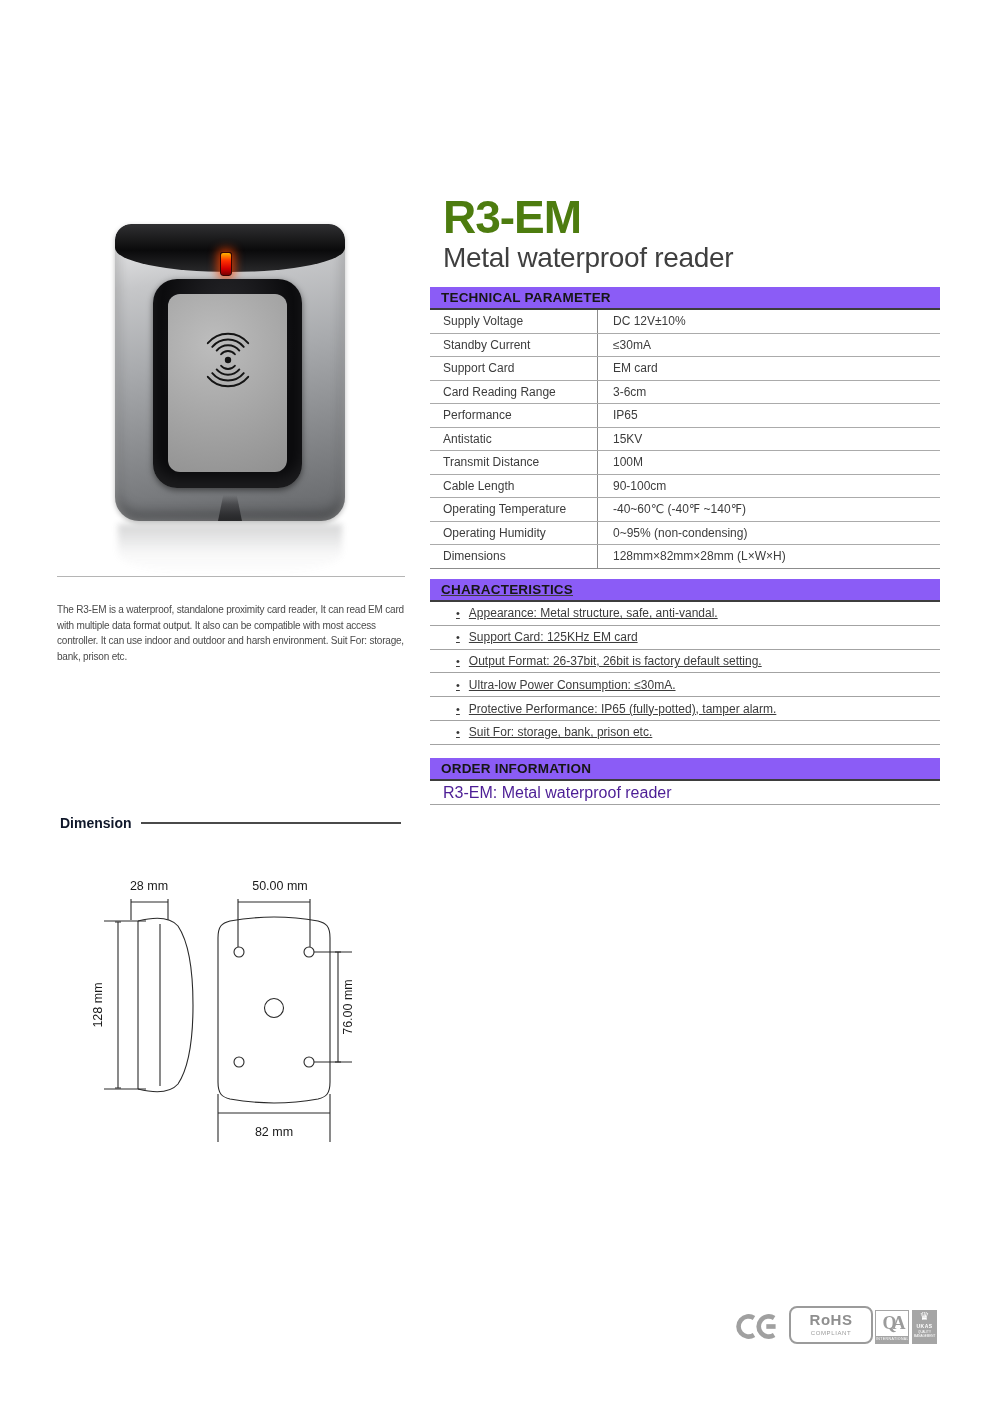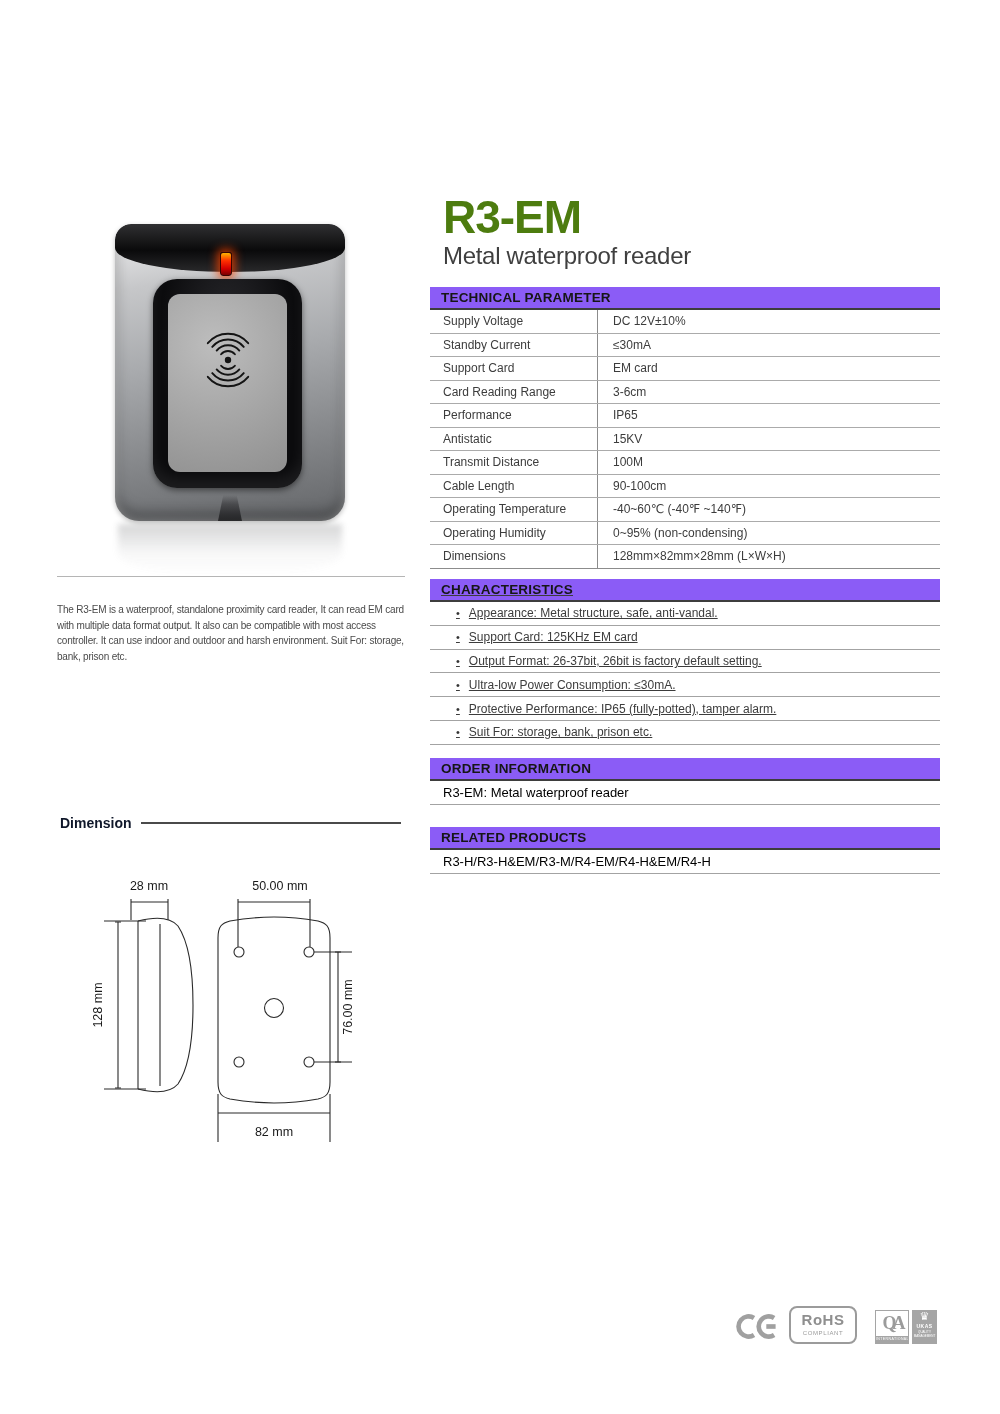"Metal waterproof reader" .product-subtitle { font-size: 24px -> 28px }
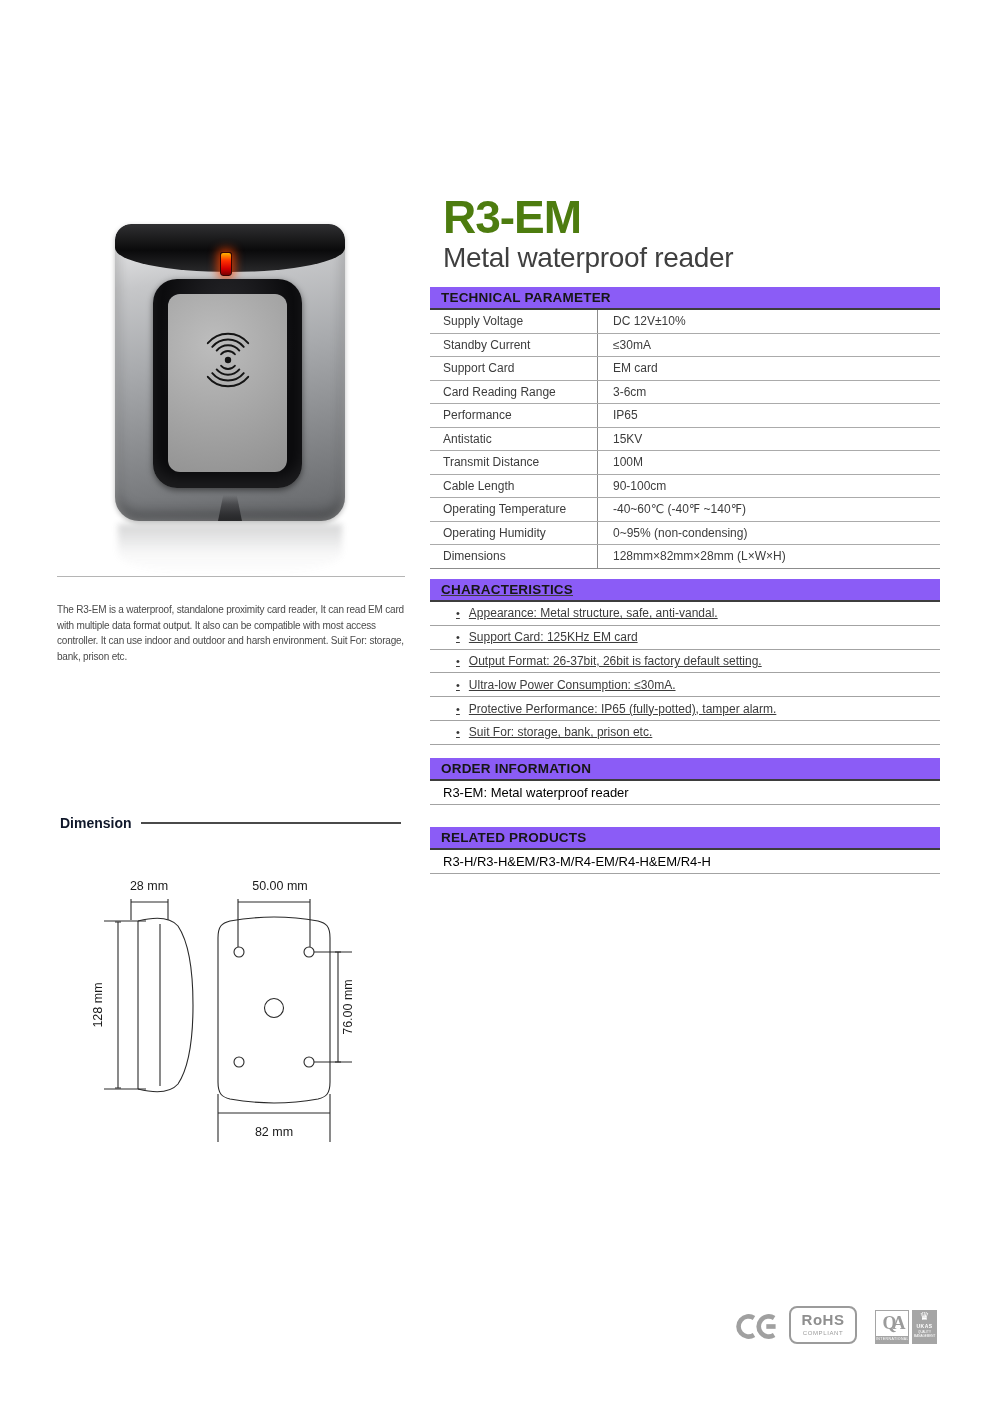"R3-EM: Metal waterproof reader" .plain-row { color: #000000 -> #4c1d95; font-size: 13px -> 16px }
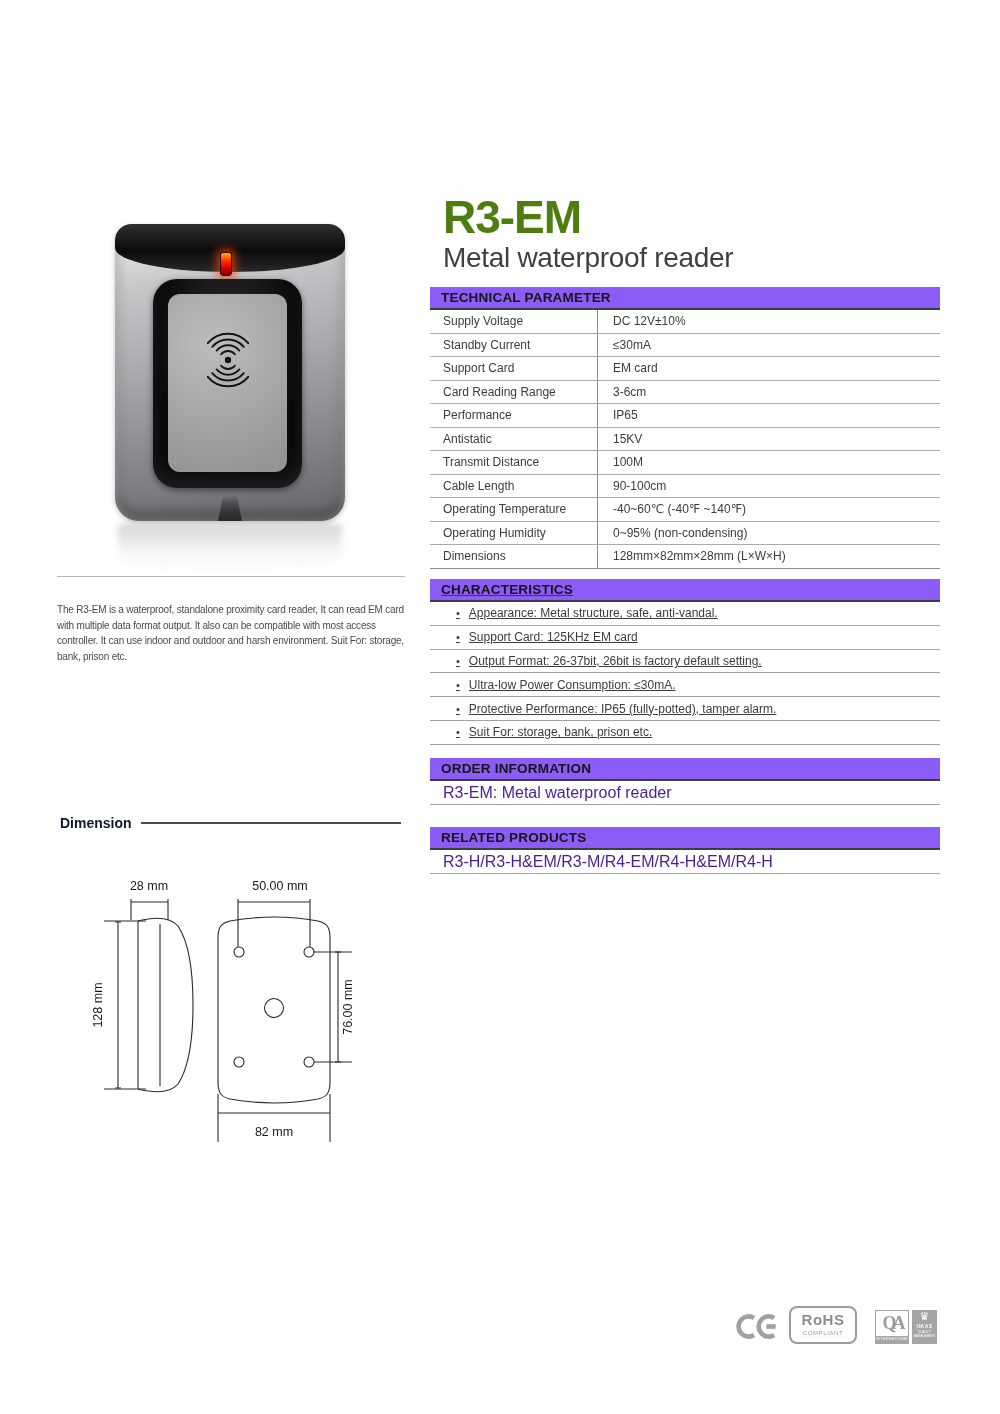"RELATED PRODUCTS" div.section { html: <div> <div>RELATED PRODUCTS</div> <div>R3-H/R3-H&amp;EM/R3-M/R4-EM/R4-H&amp;EM/R4-H</div> </div> -> none }
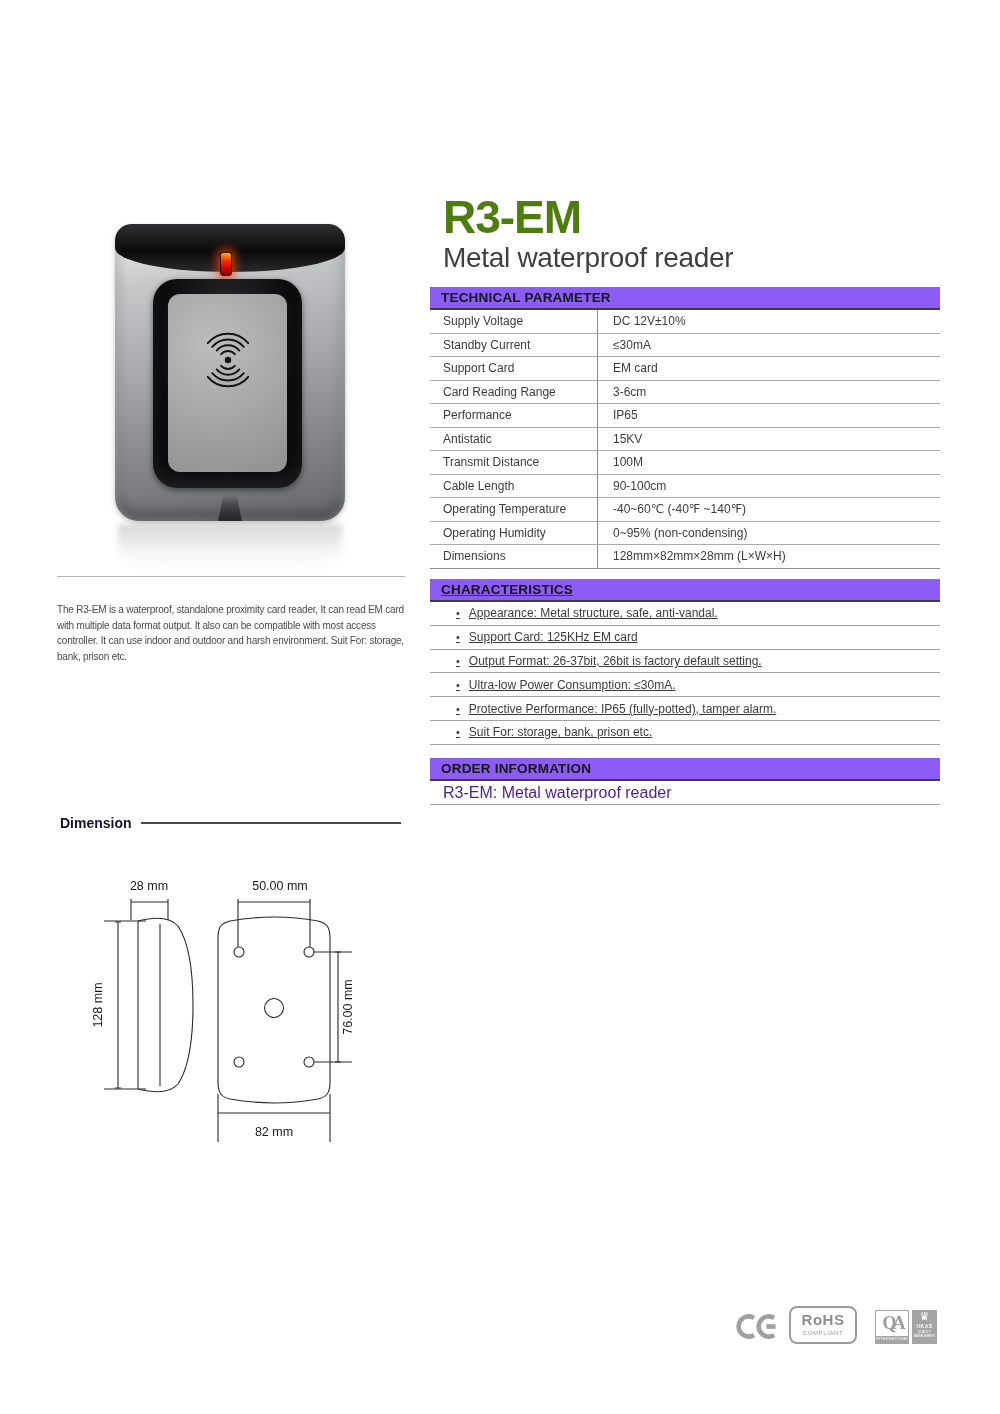"RoHS" .rohs-logo { width: 68px -> 84px }
